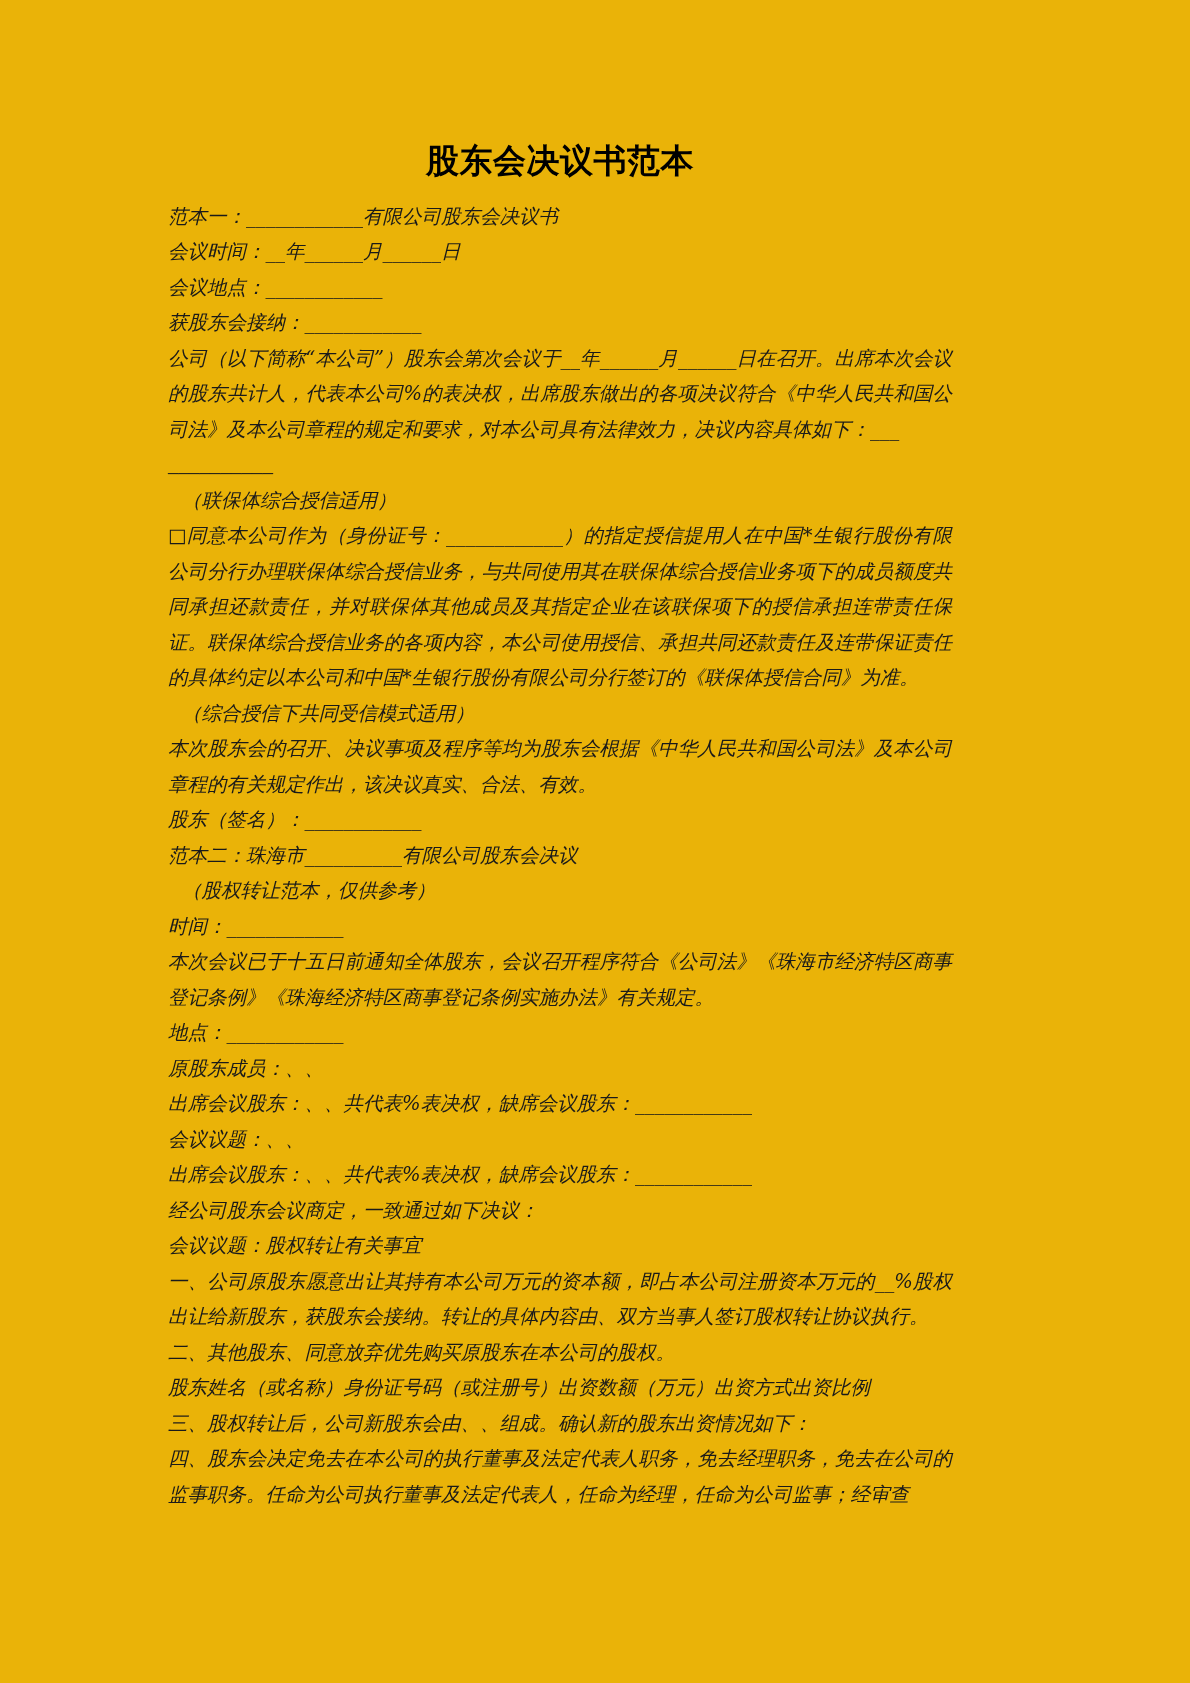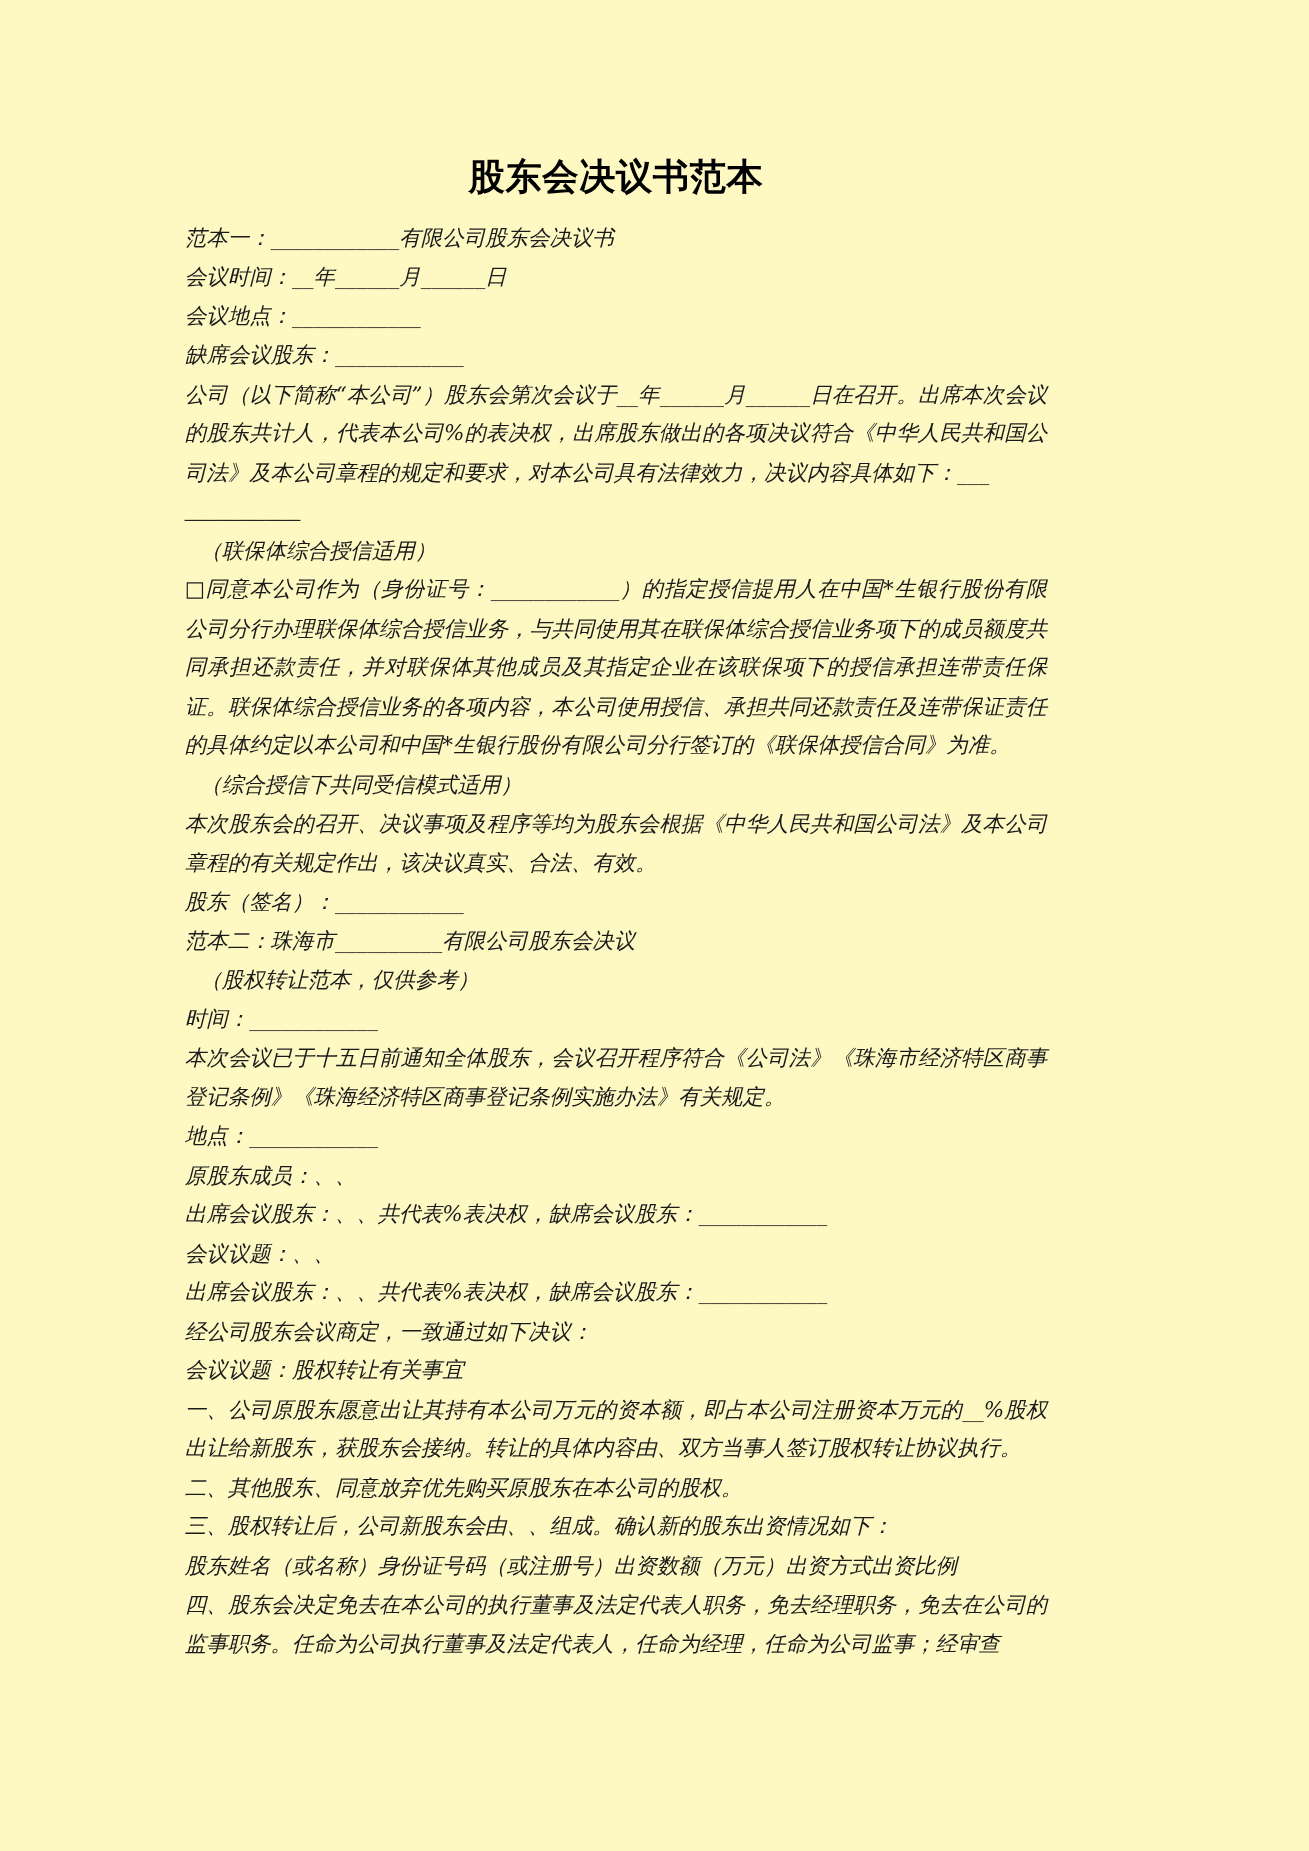"股东会决议书范本" .page { background: #fef9c3 -> #eab308 }
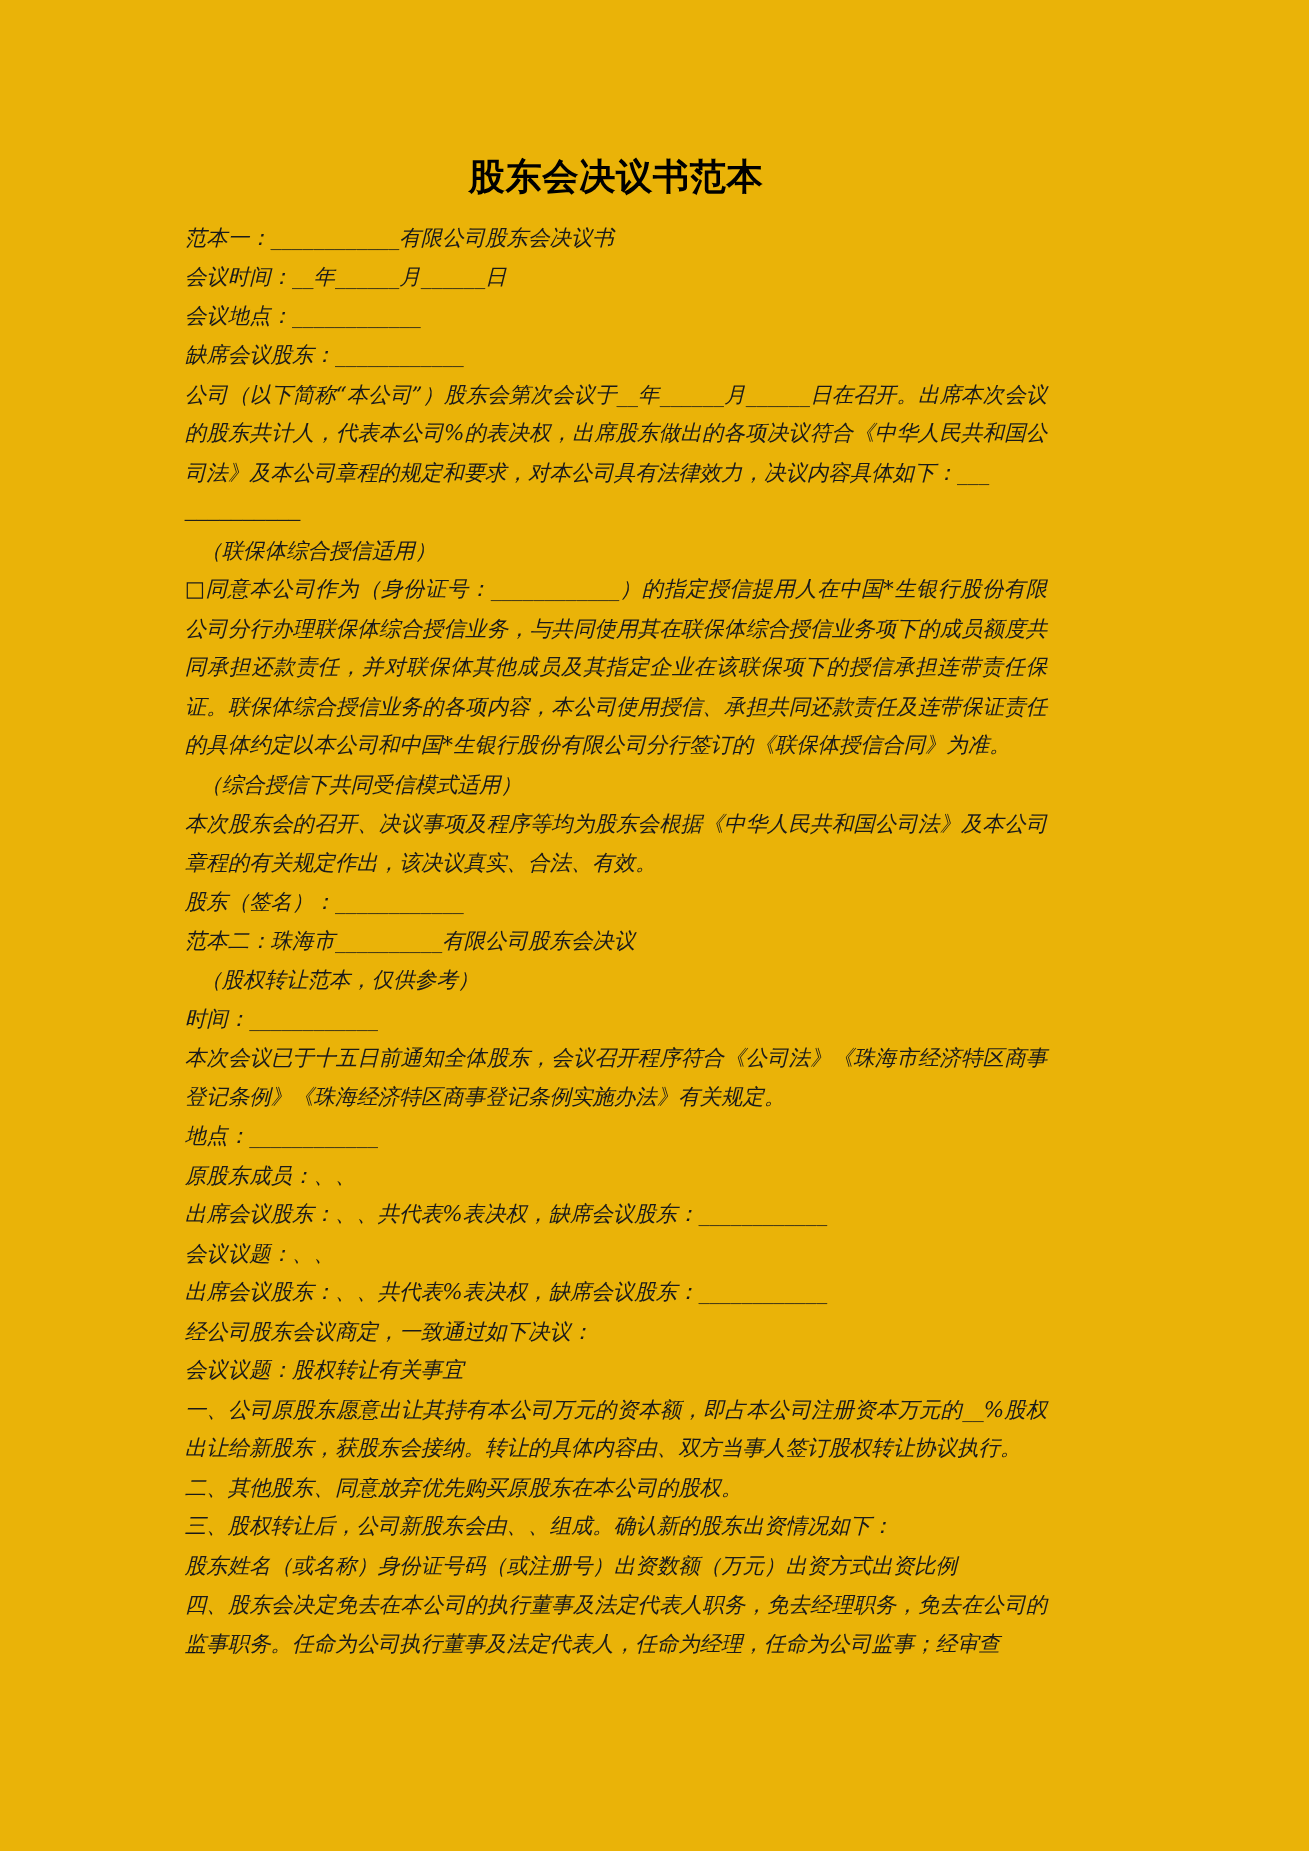"缺席会议股东：____________" p.para { text: 缺席会议股东 -> 获股东会接纳 }
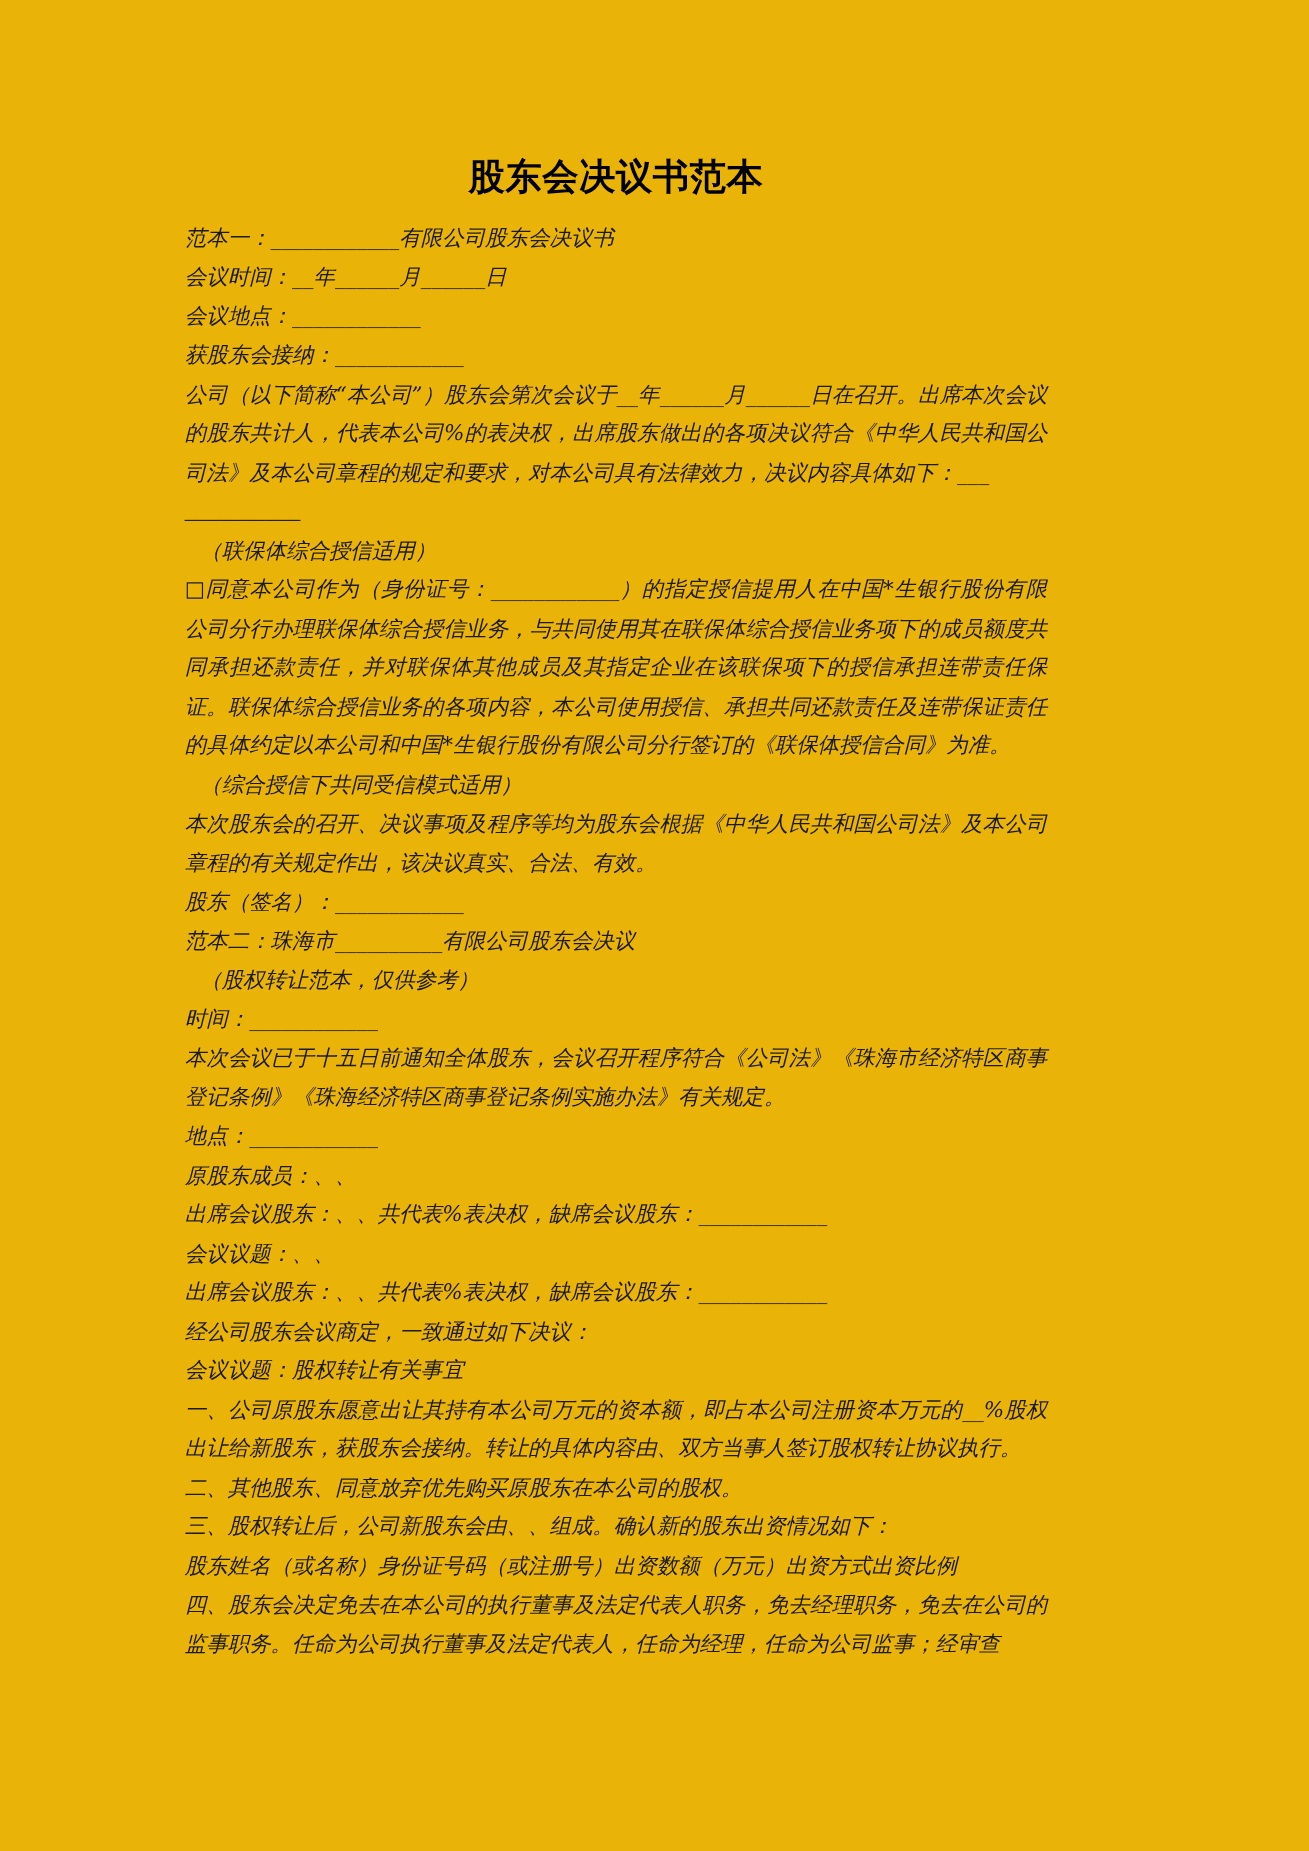"三、股权转让后，公司新股东会由、、组成。确认新的股东出资情况如下：" p.para { order: before "股东姓名（或名称）身份证号码（或注册号）出资数额（万元）出资方式出资比例" -> after "股东姓名（或名称）身份证号码（或注册号）出资数额（万元）出资方式出资比例" }
